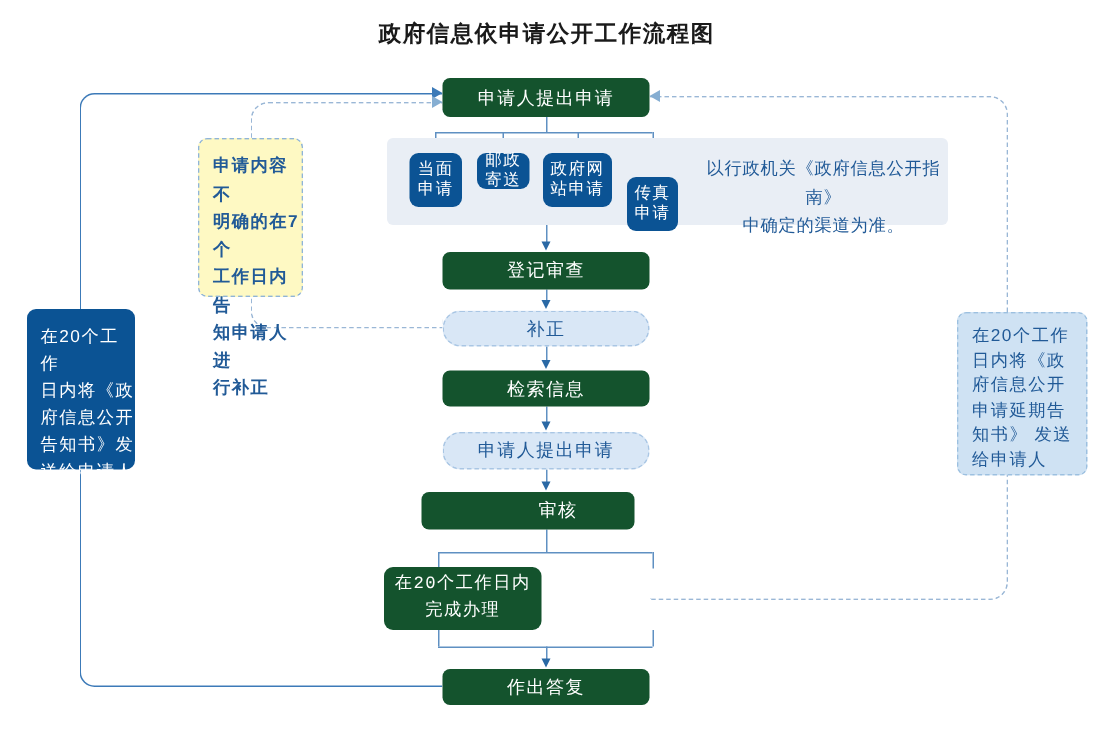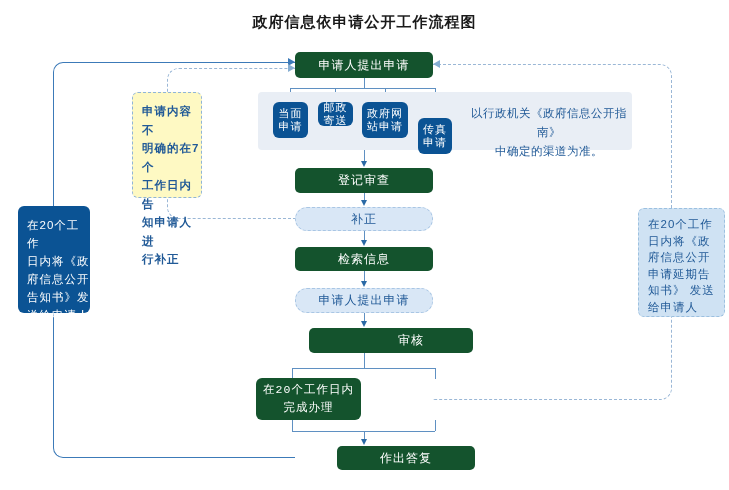"审核" div.node { left: 309px -> 281px; width: 164px -> 142px }
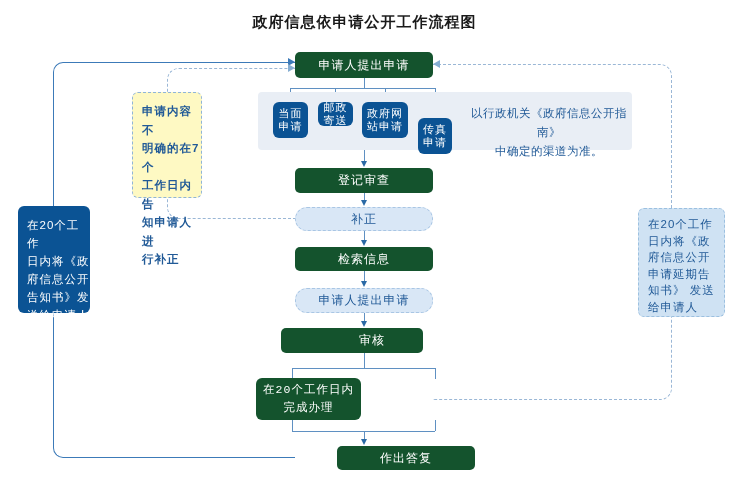"作出答复" div.node { margin-left: 42px -> none }
